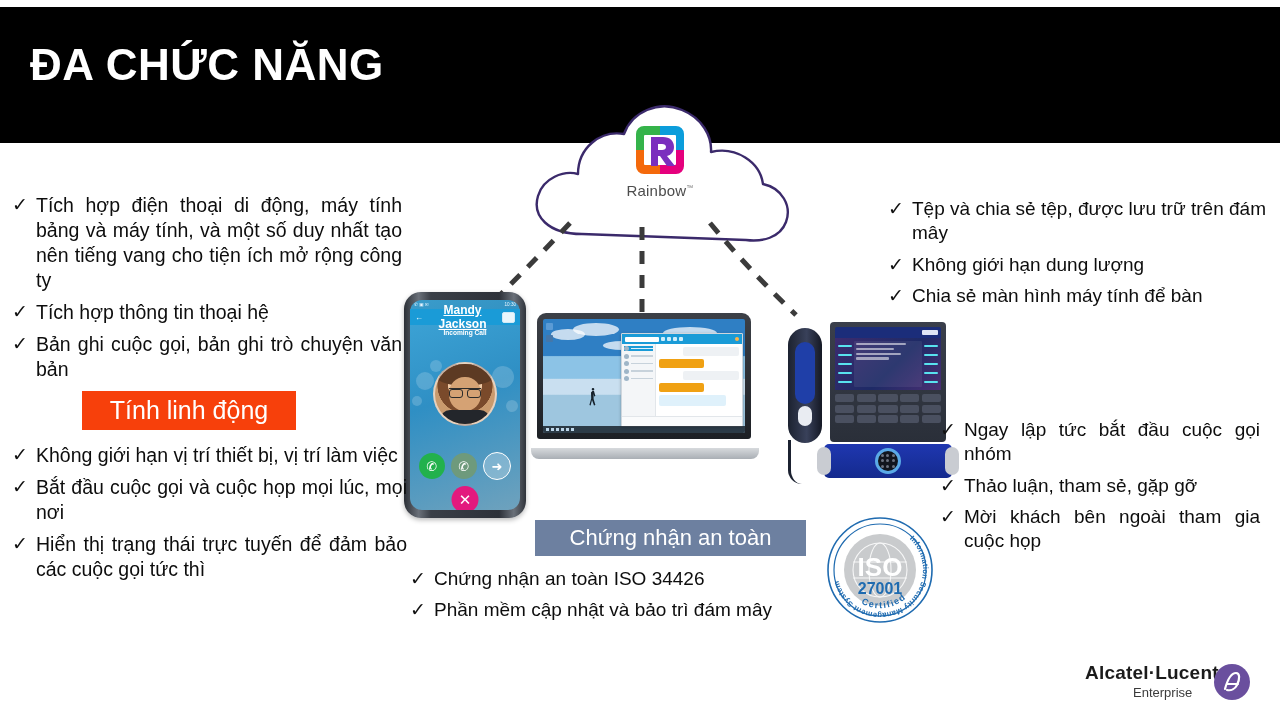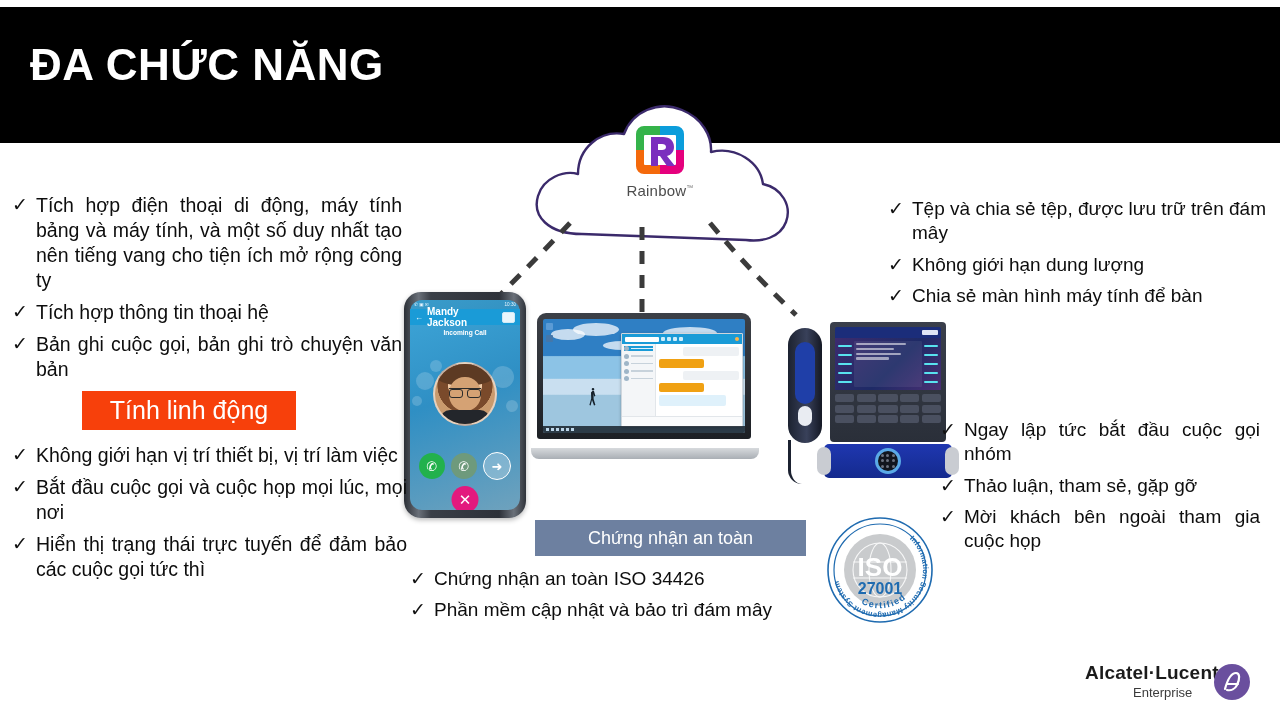"Mandy Jackson" .phone-caller { font-size: 10px -> 12px; text-align: none -> center; text-decoration: none -> underline }
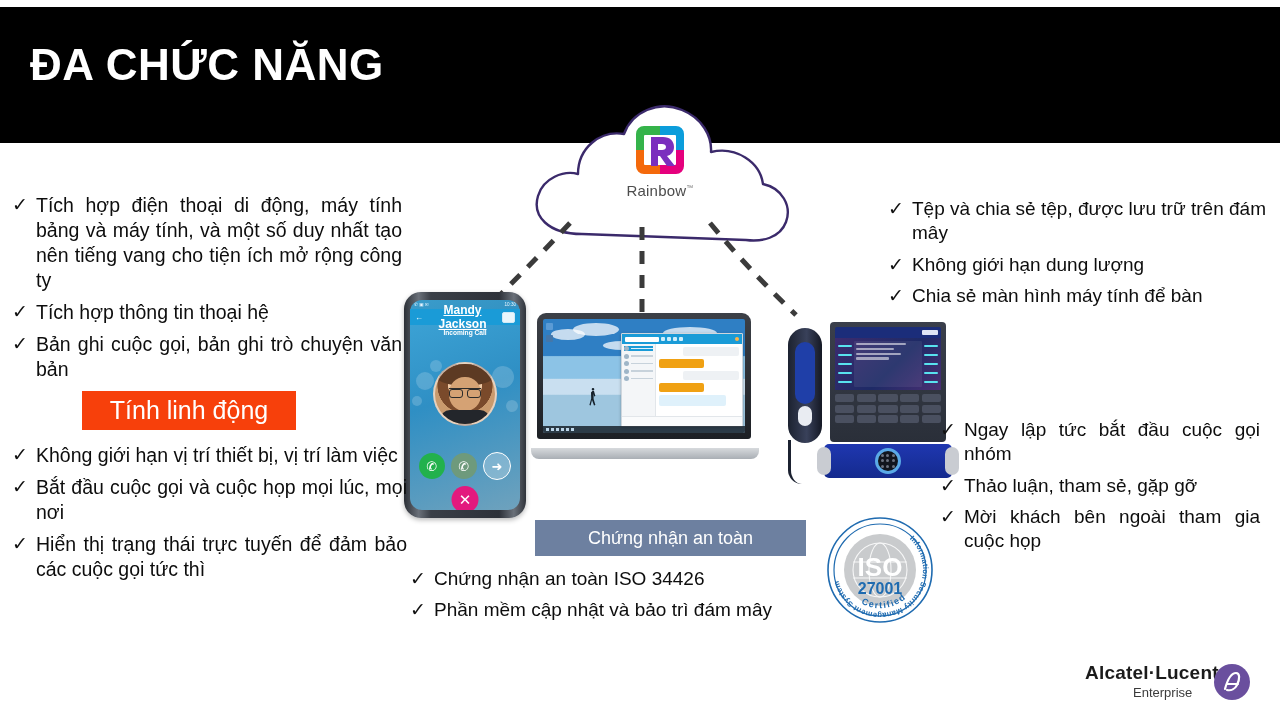"Chứng nhận an toàn" .chip.slate { font-size: 18px -> 22px }
